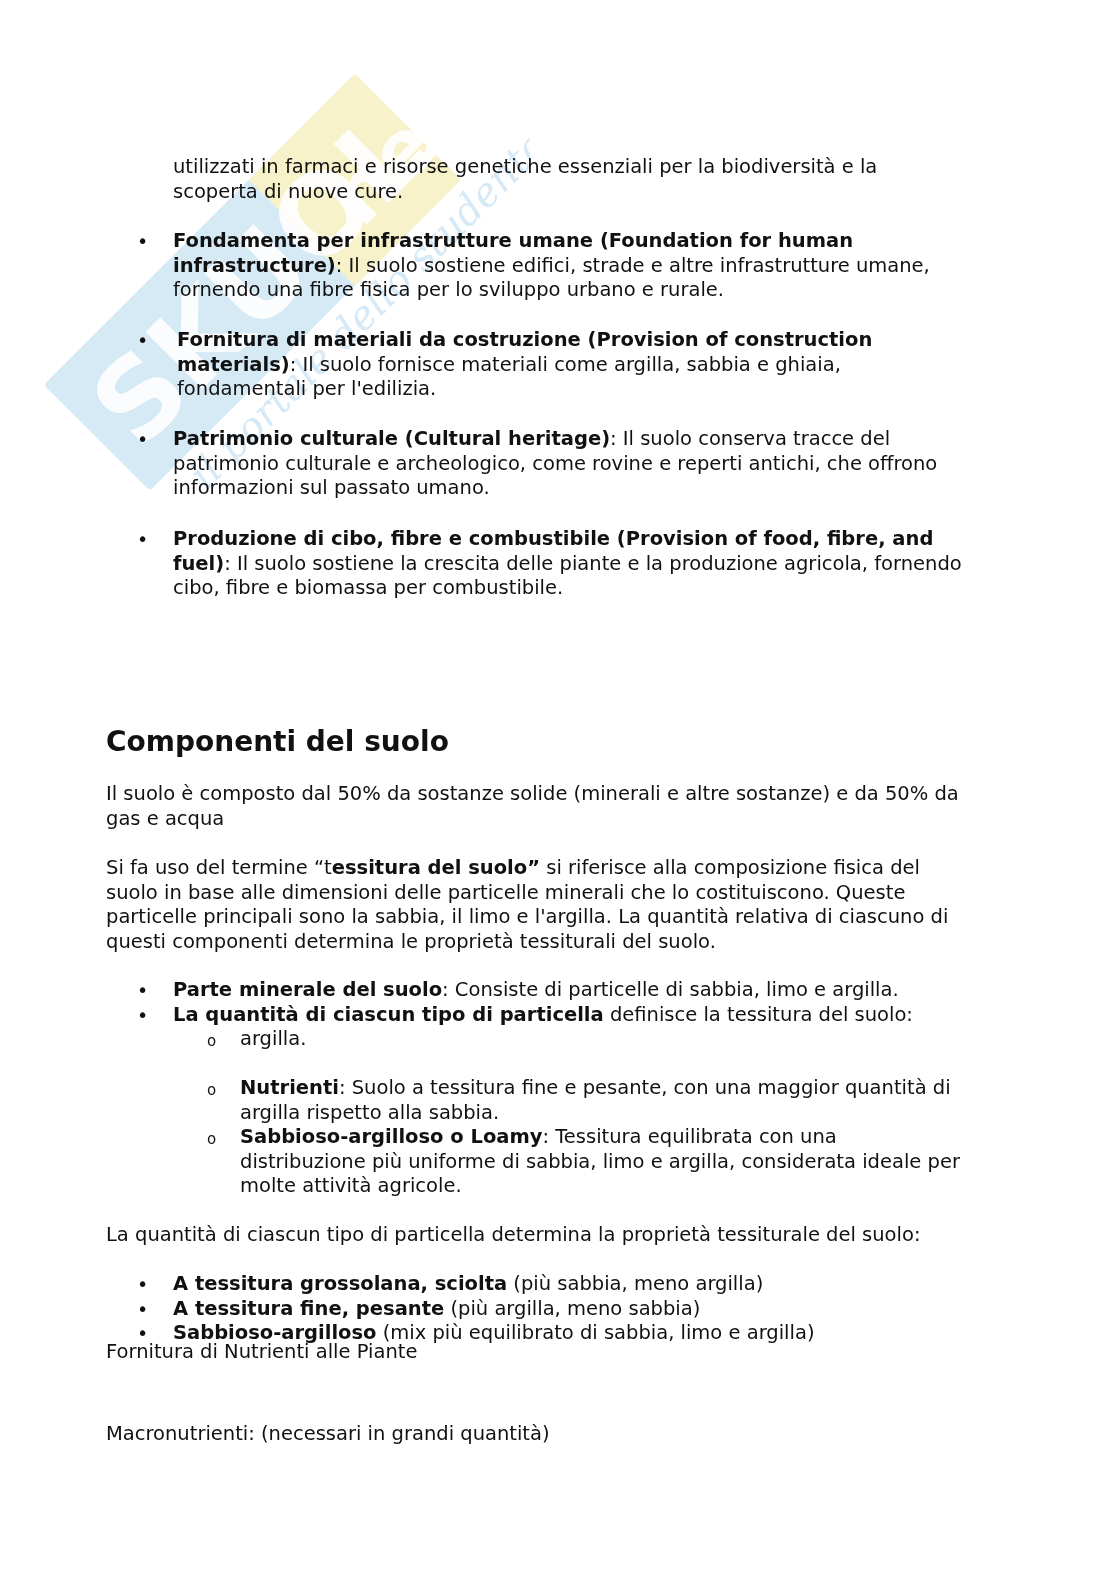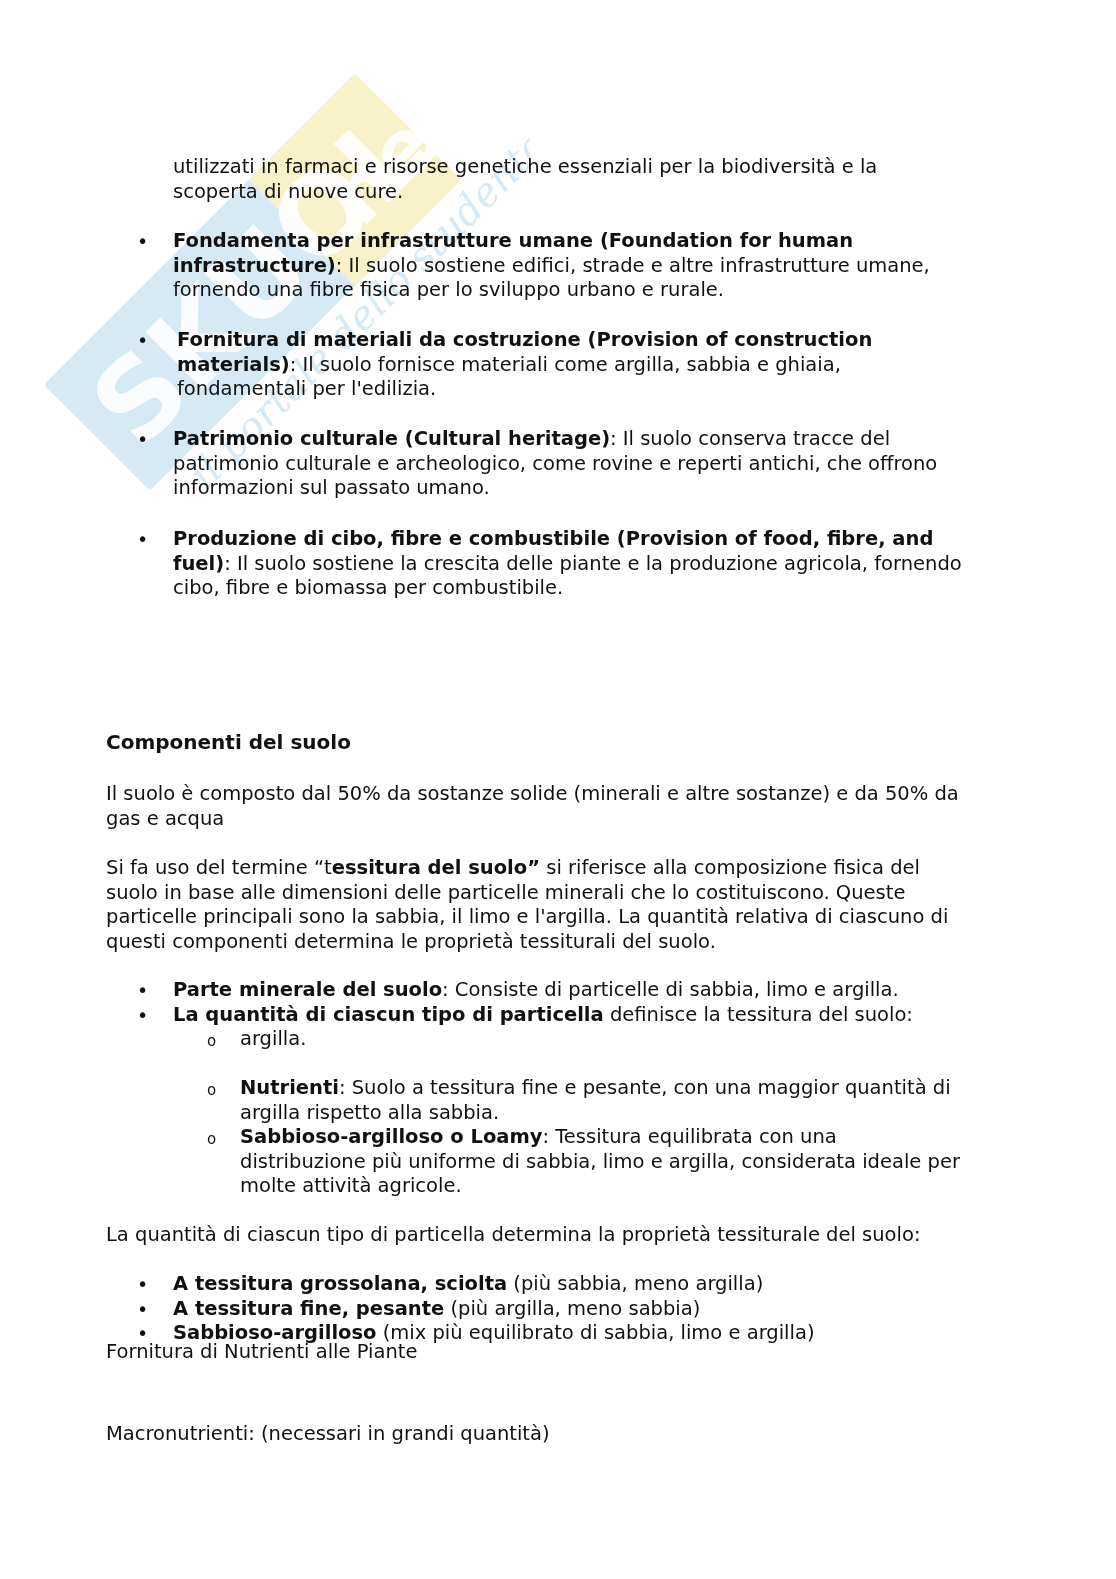"Componenti del suolo" .heading { font-size: 20px -> 28px }
